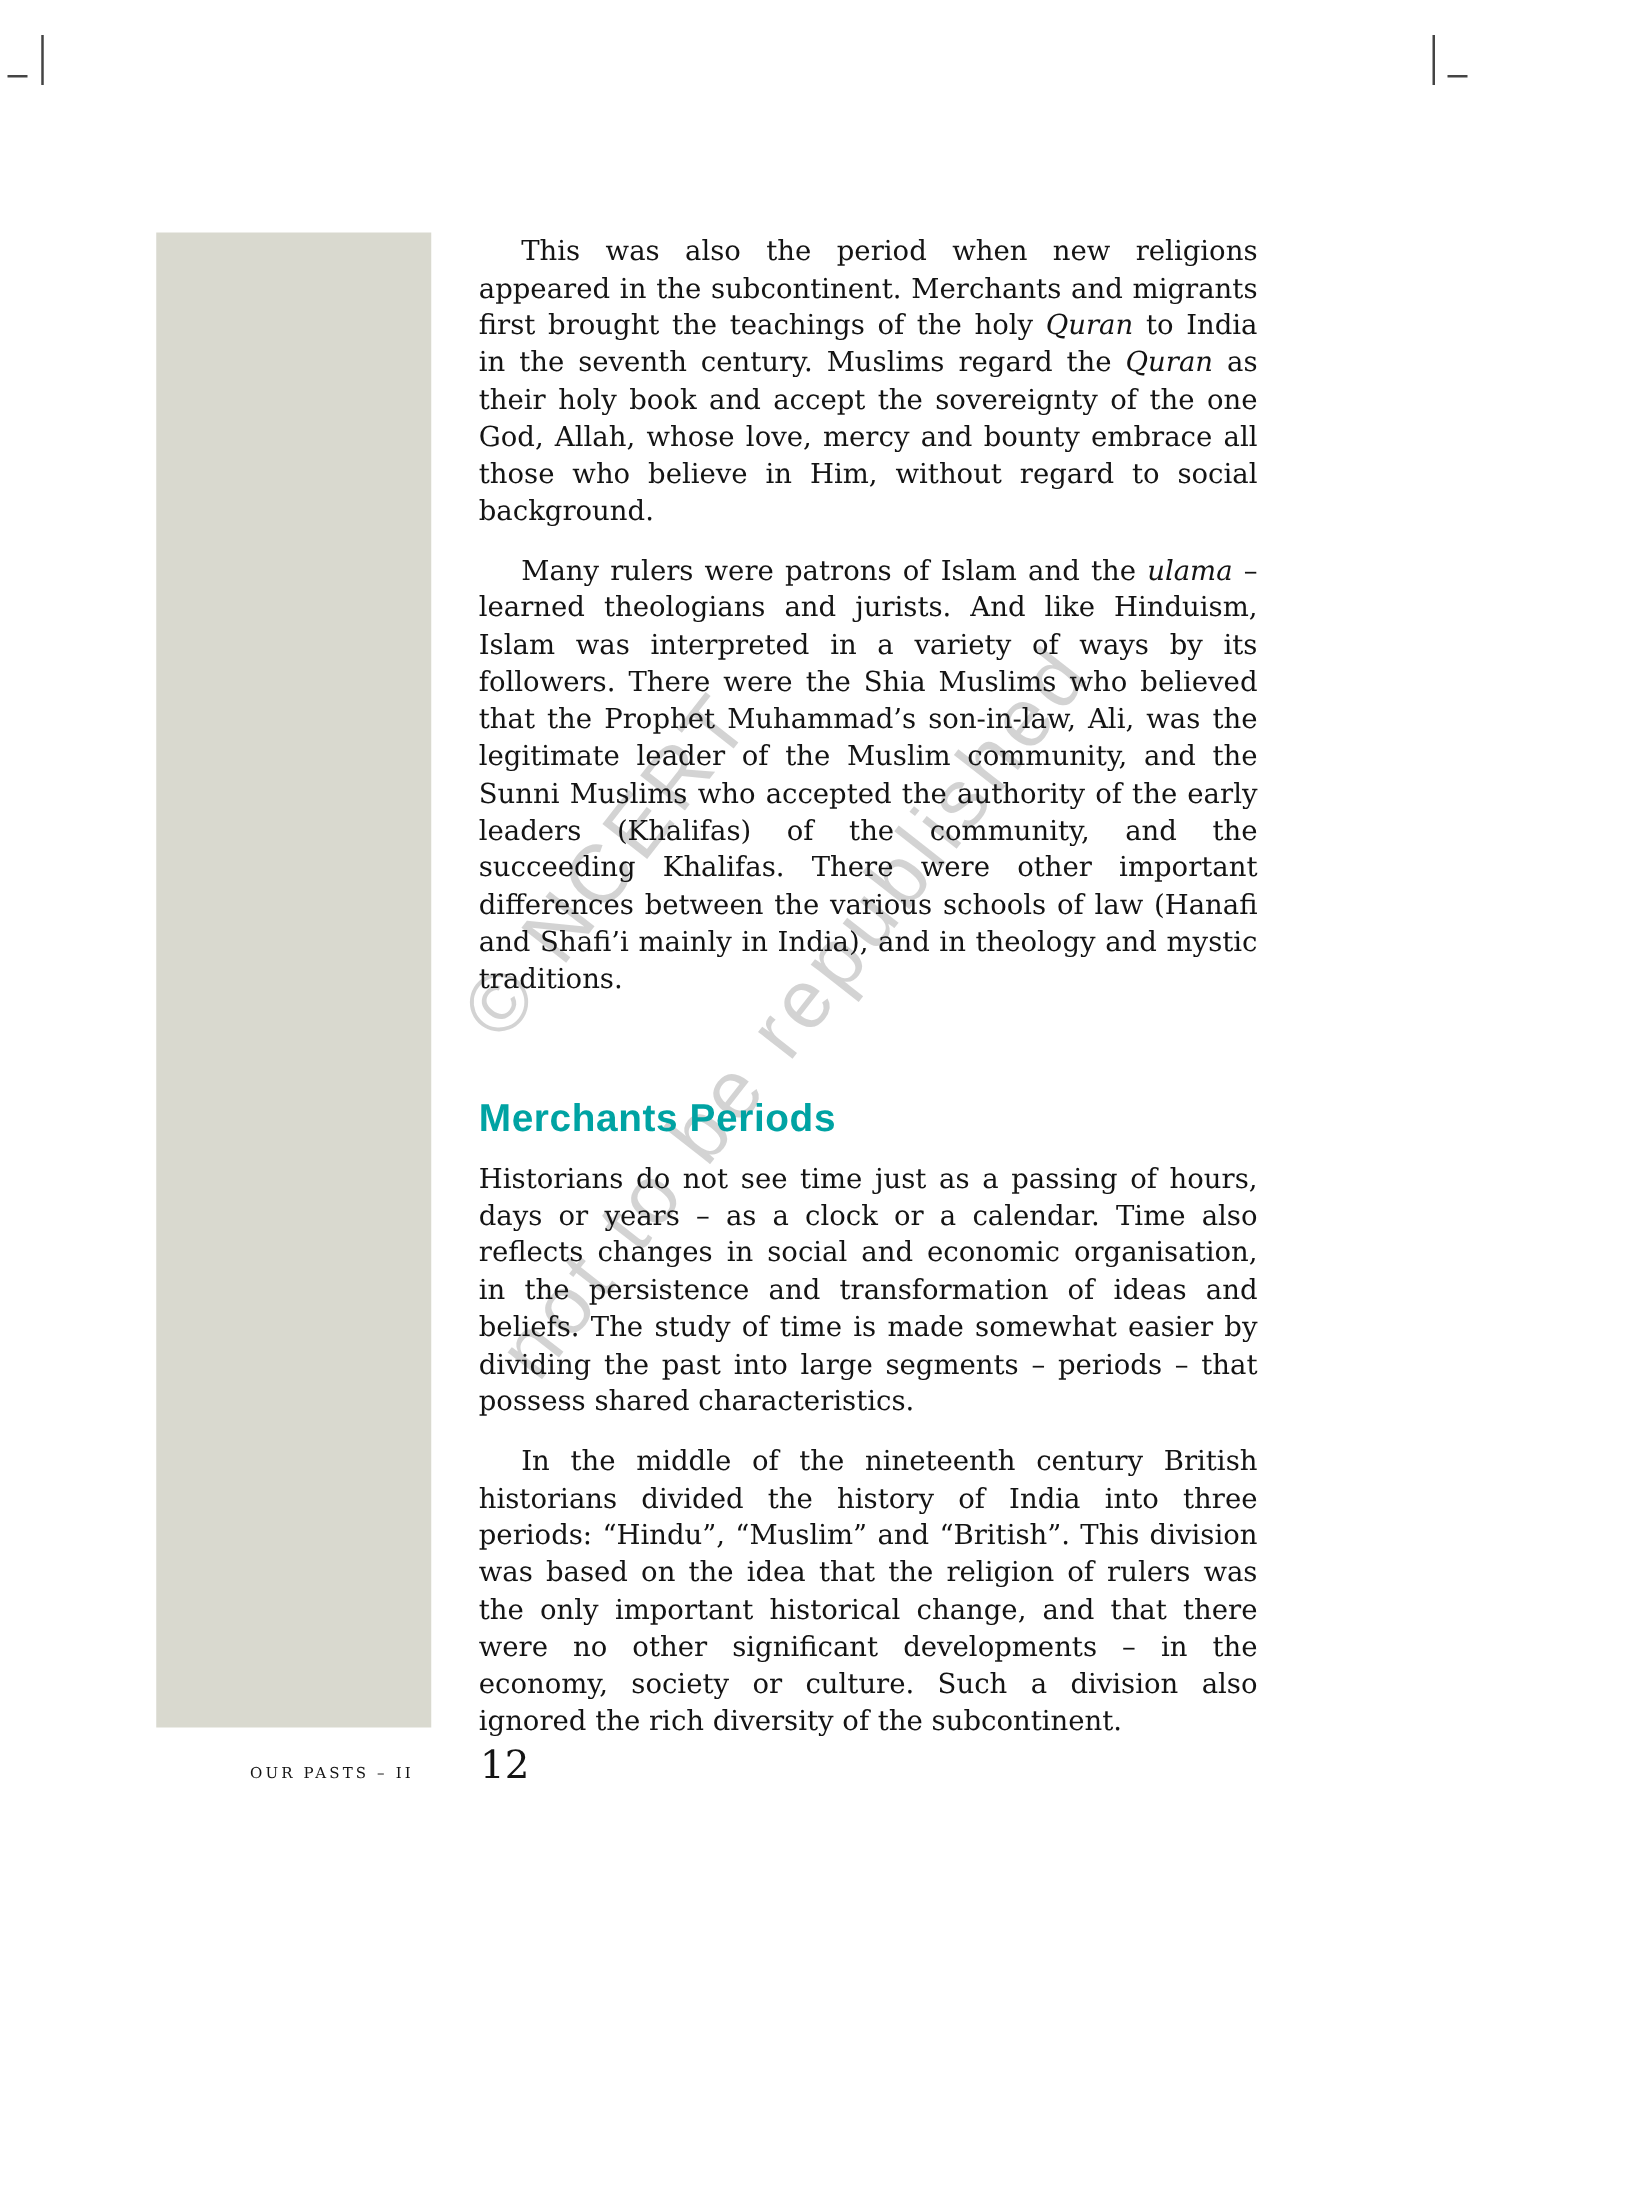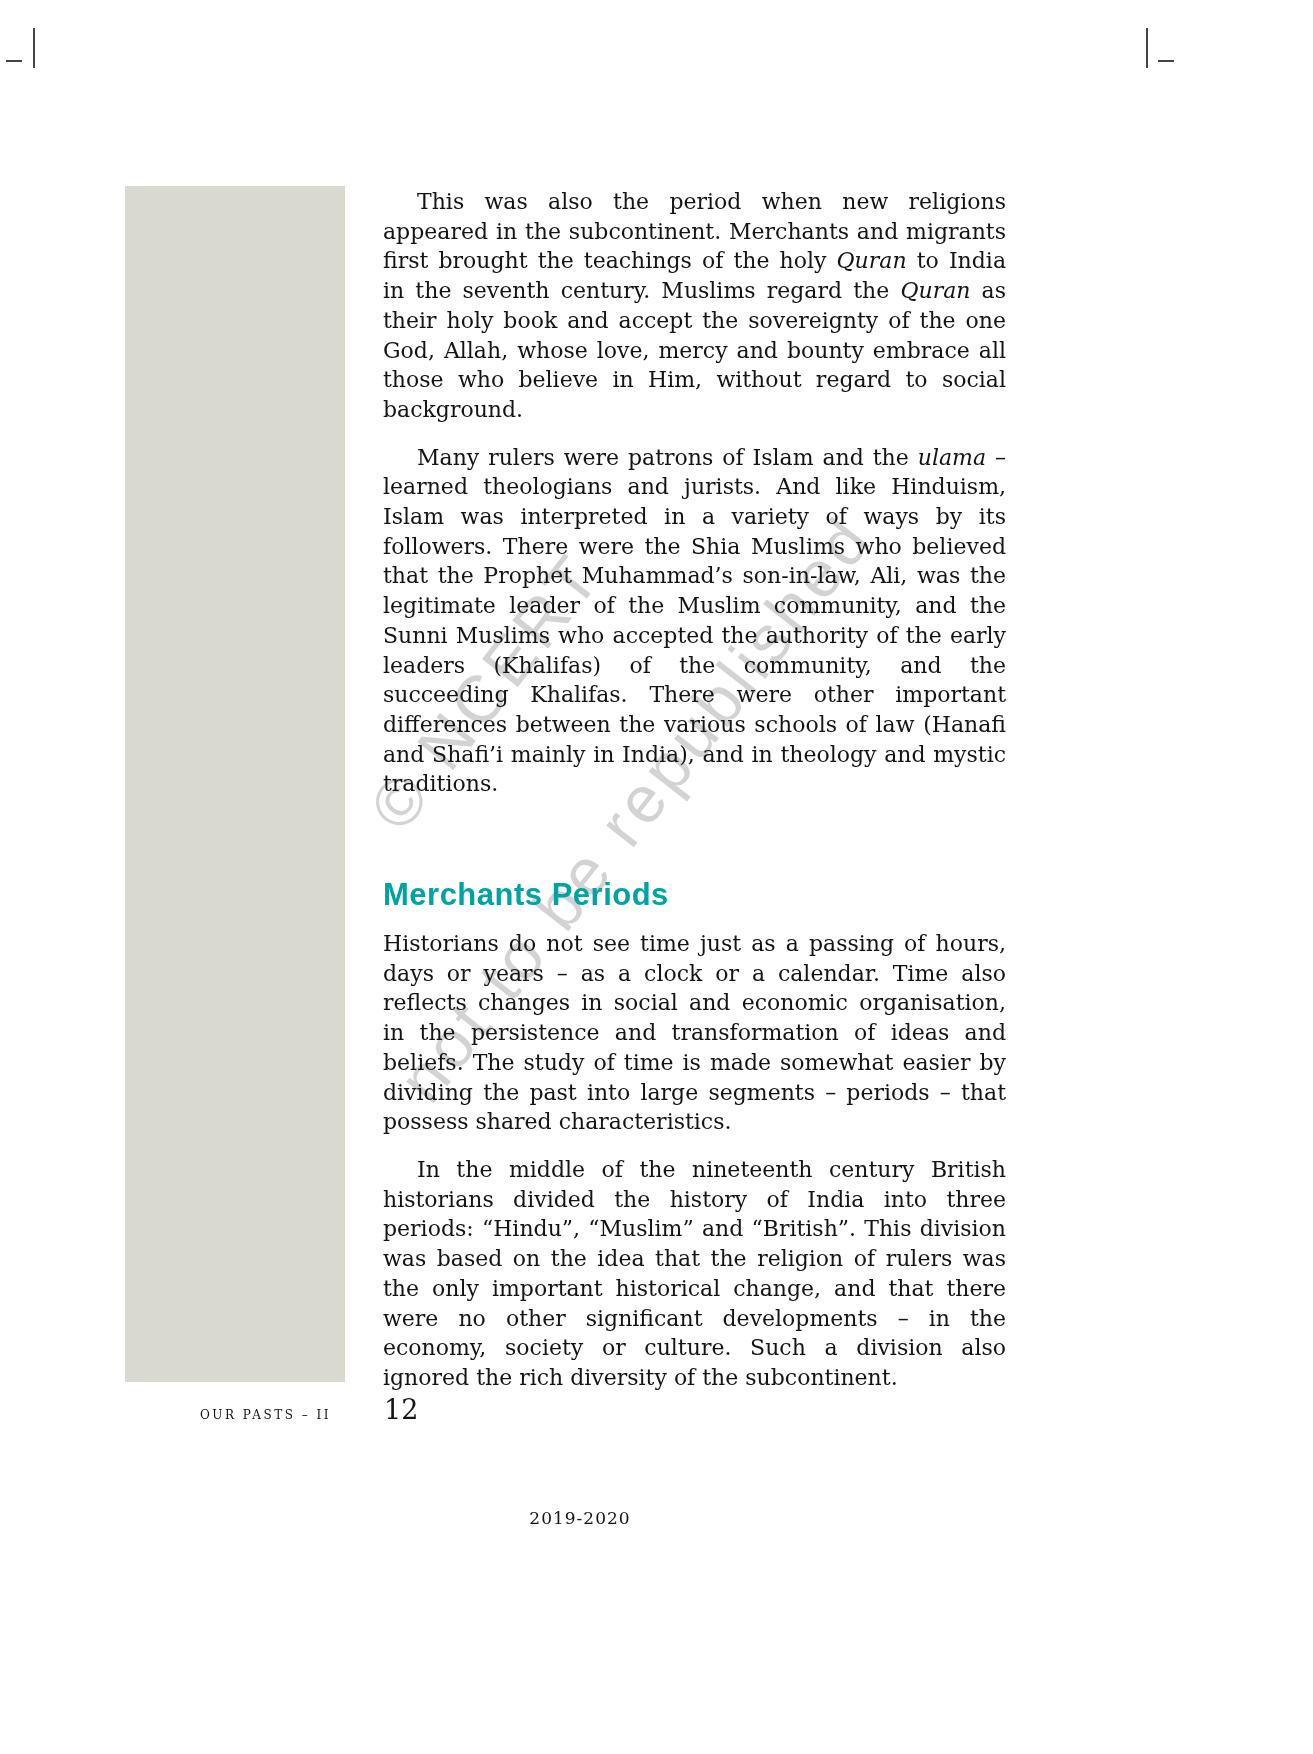"12" .footer .pagenum { font-size: 27px -> 31px }
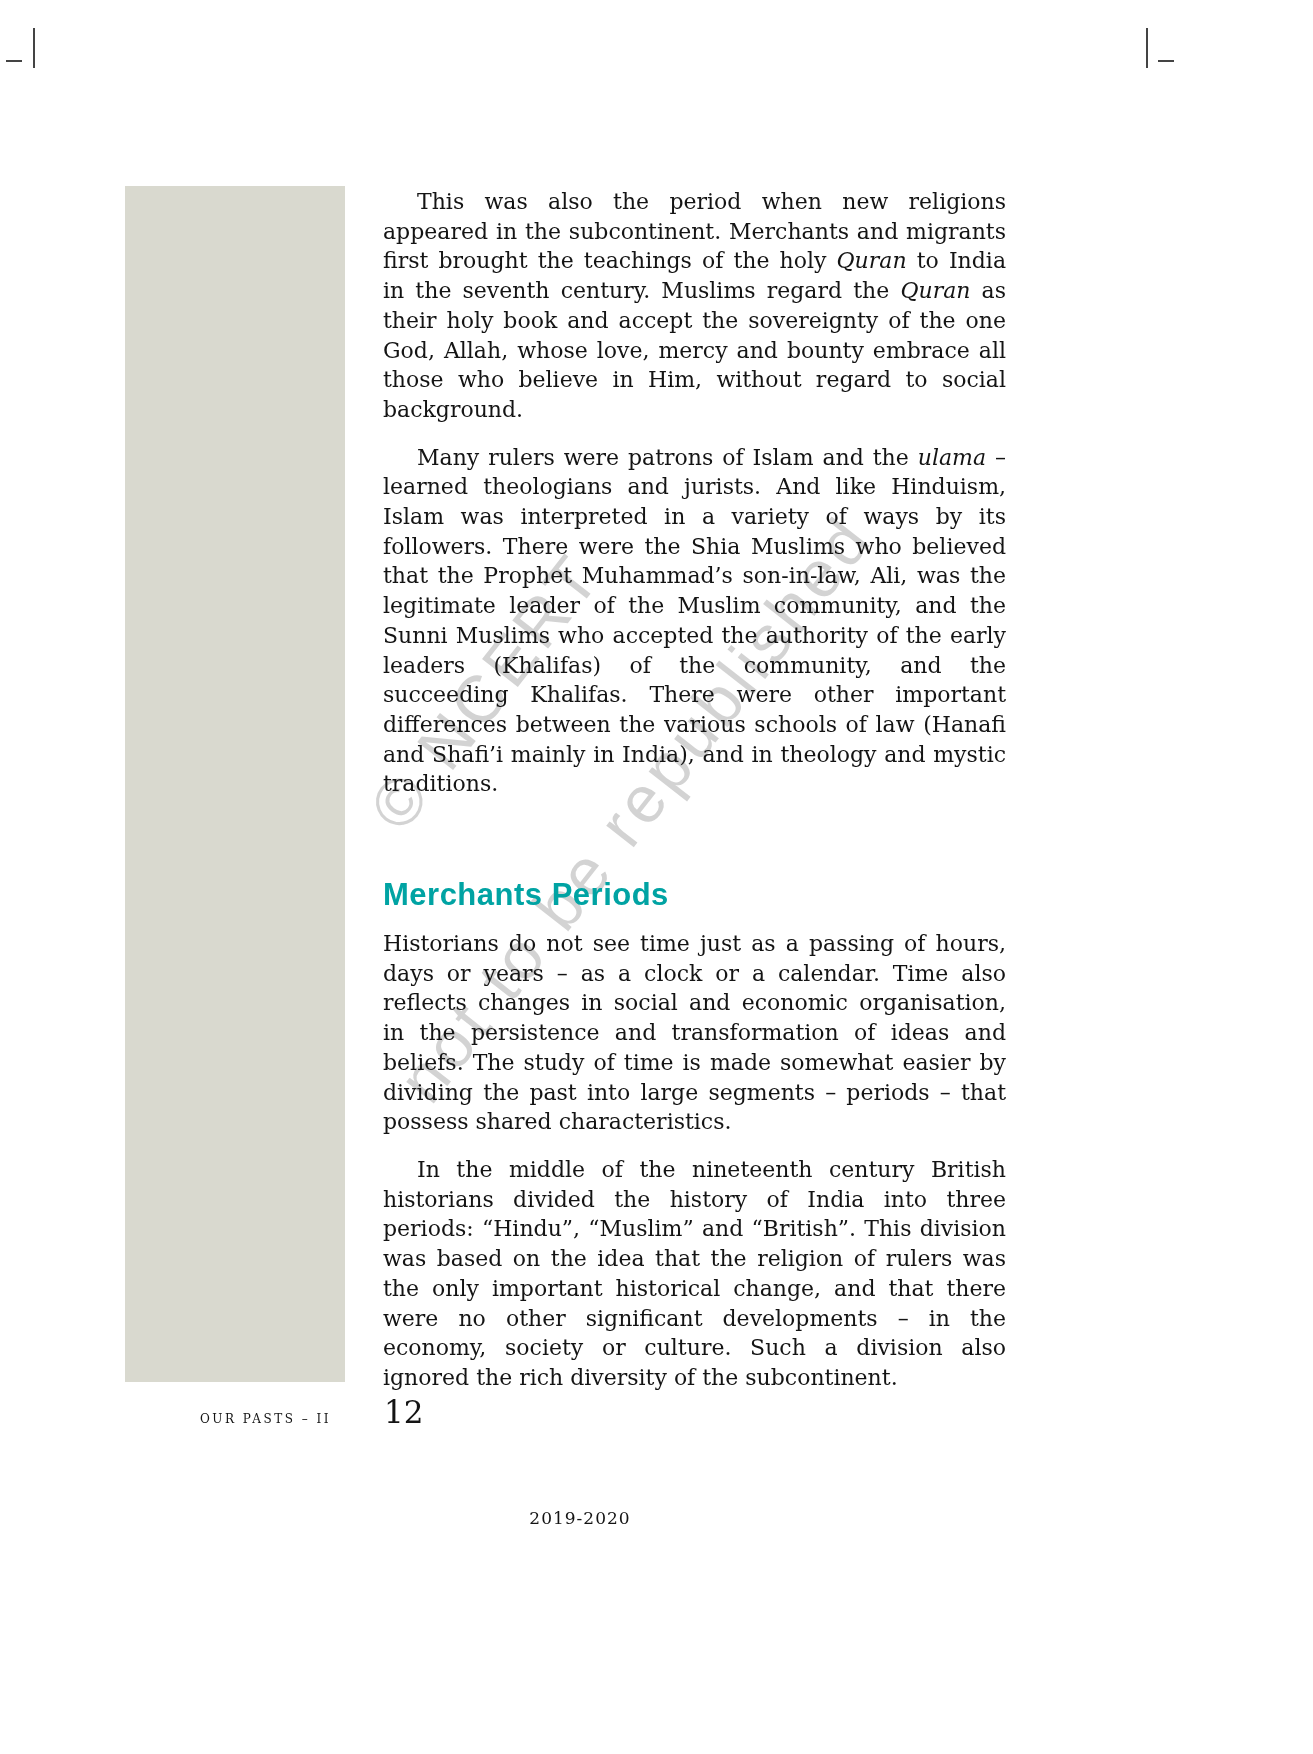"2019-2020" div.yearline { html: <div>2019-2020</div> -> none }
